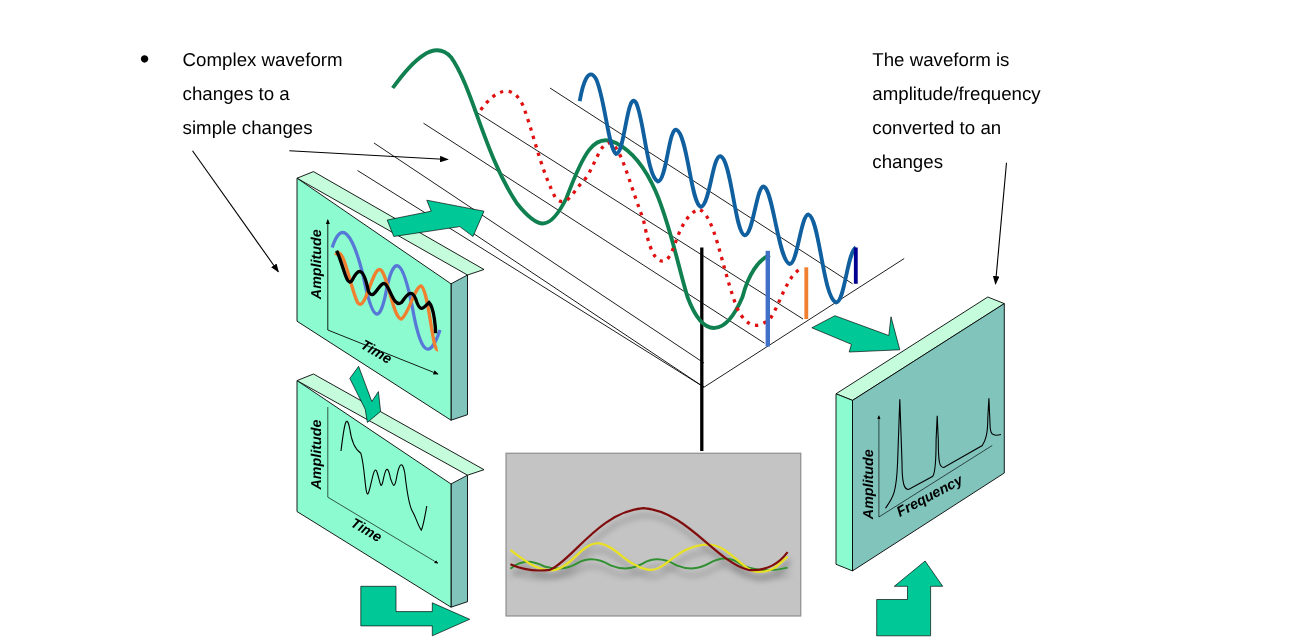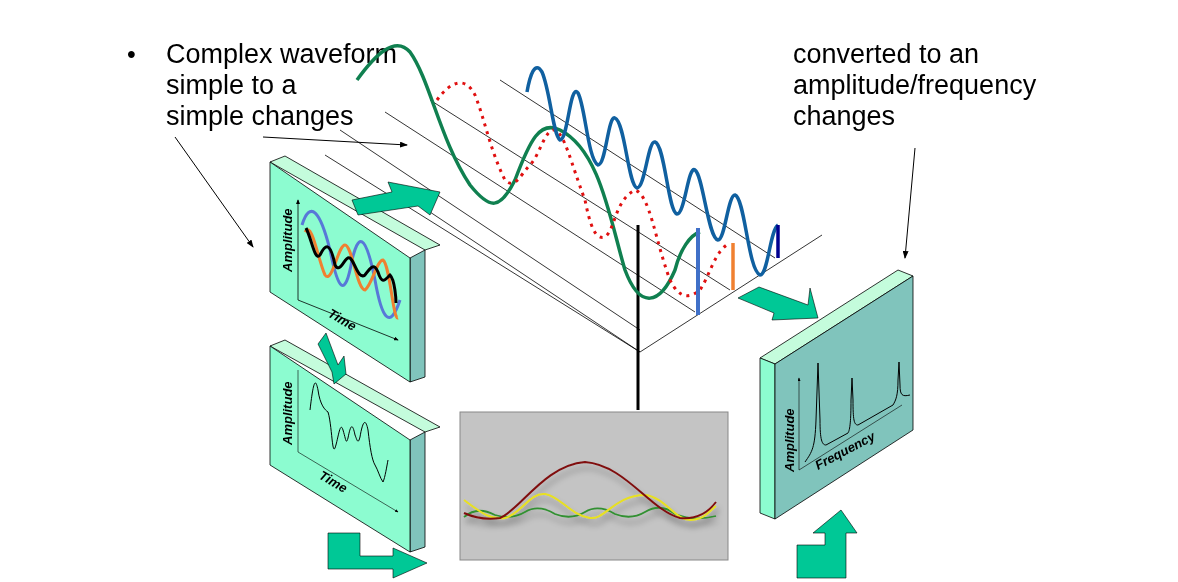"Complex waveform" .caption { font-size: 27px -> 17px }
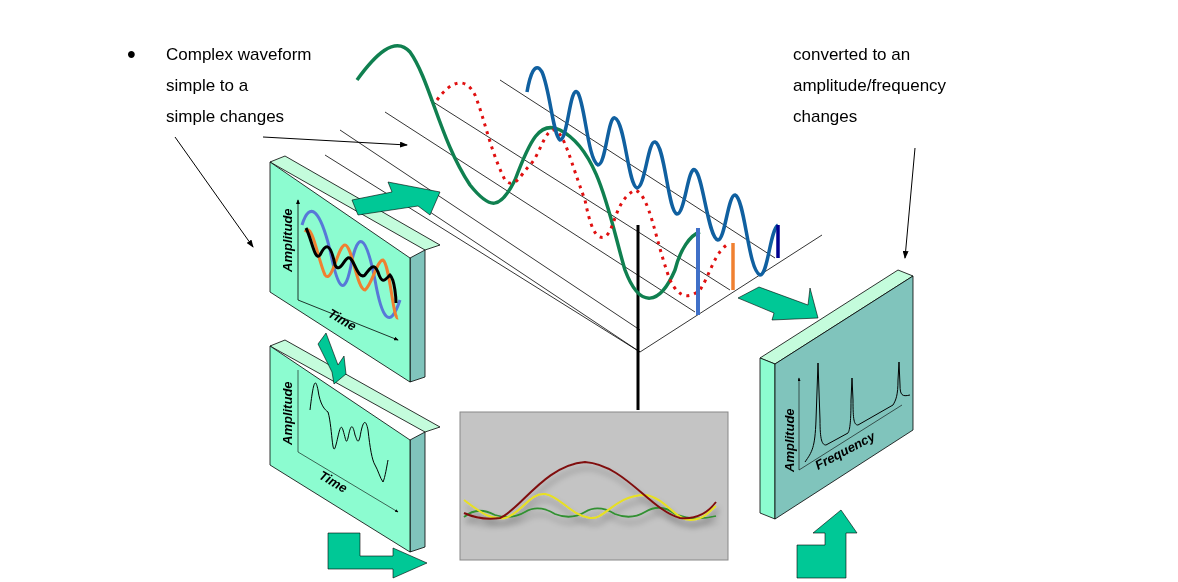"The waveform is" span { html: none -> <span>The waveform is</span> }
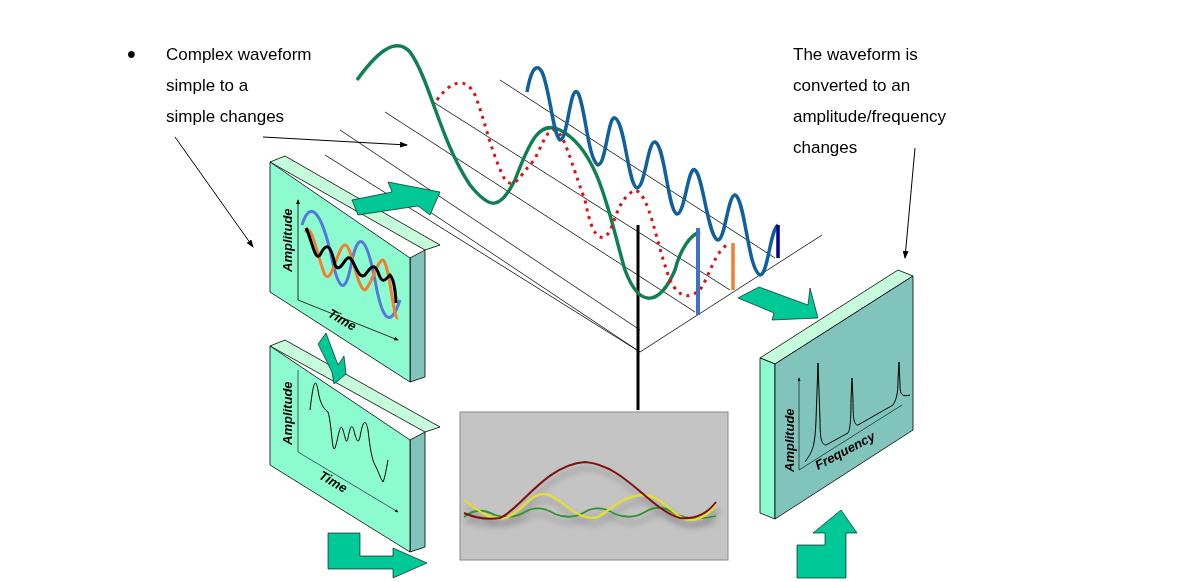"simple to a" span { text: simple -> changes }
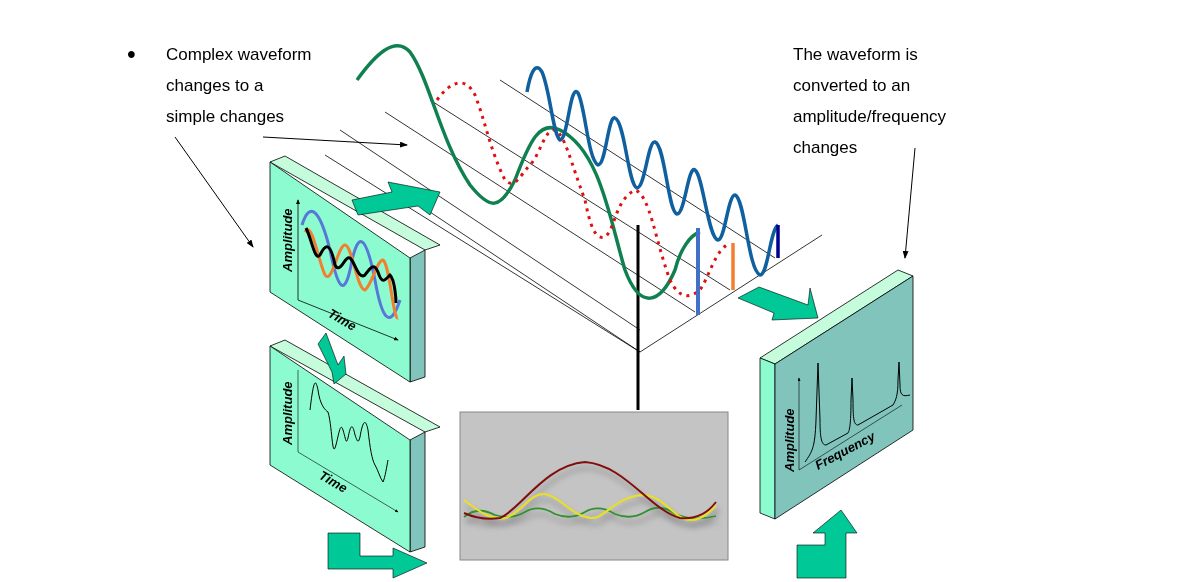"converted to an" span { order: before "amplitude/frequency" -> after "amplitude/frequency" }
